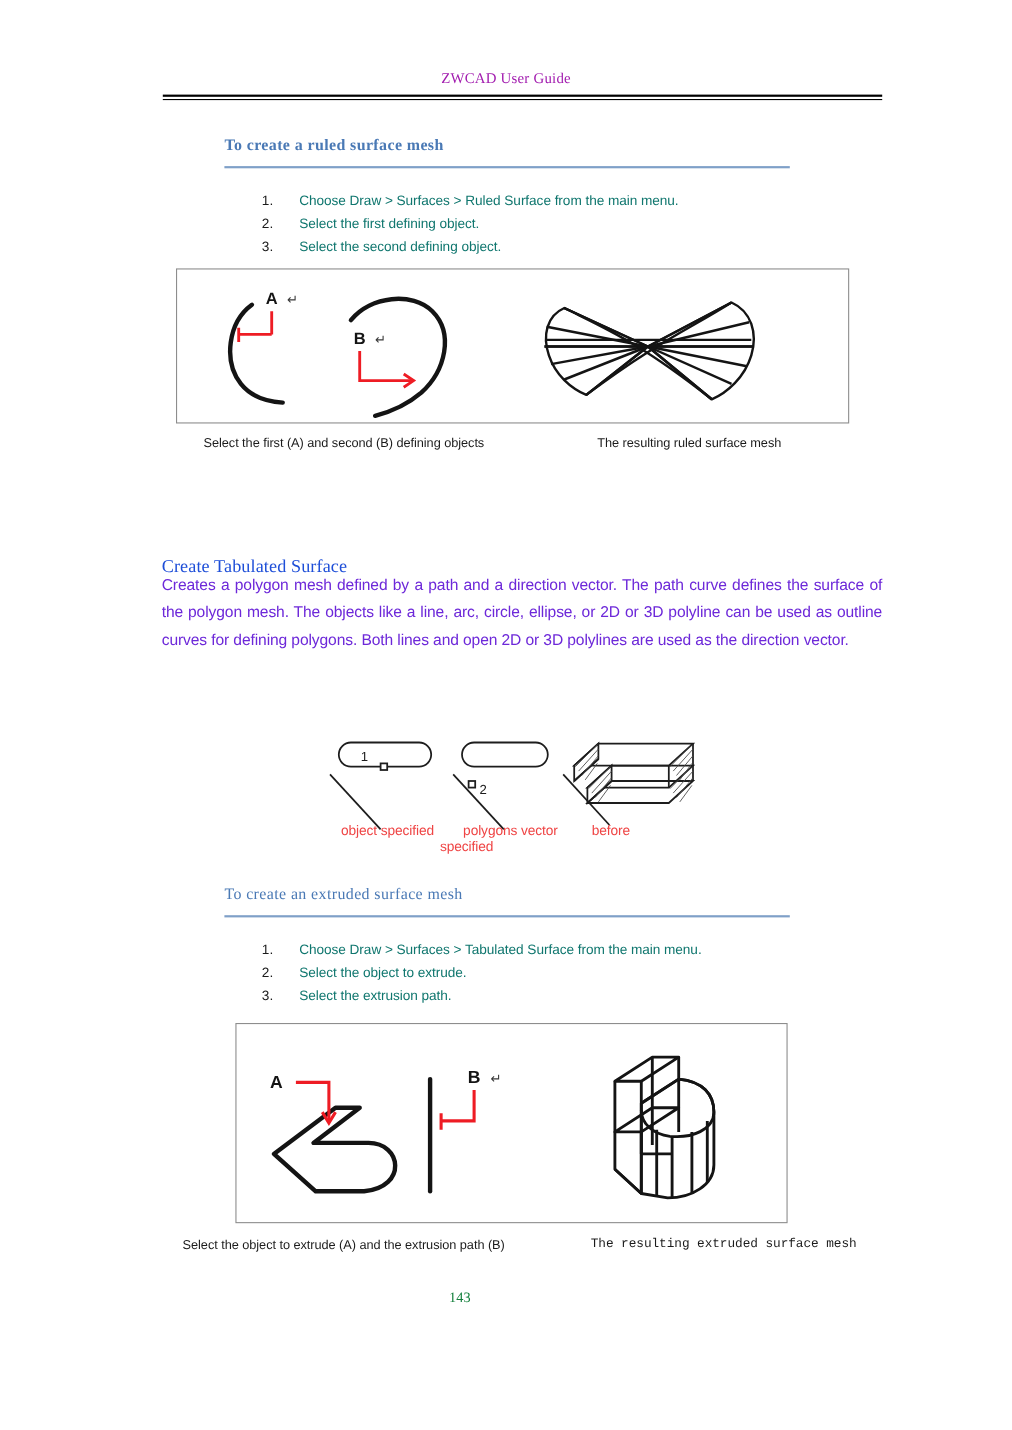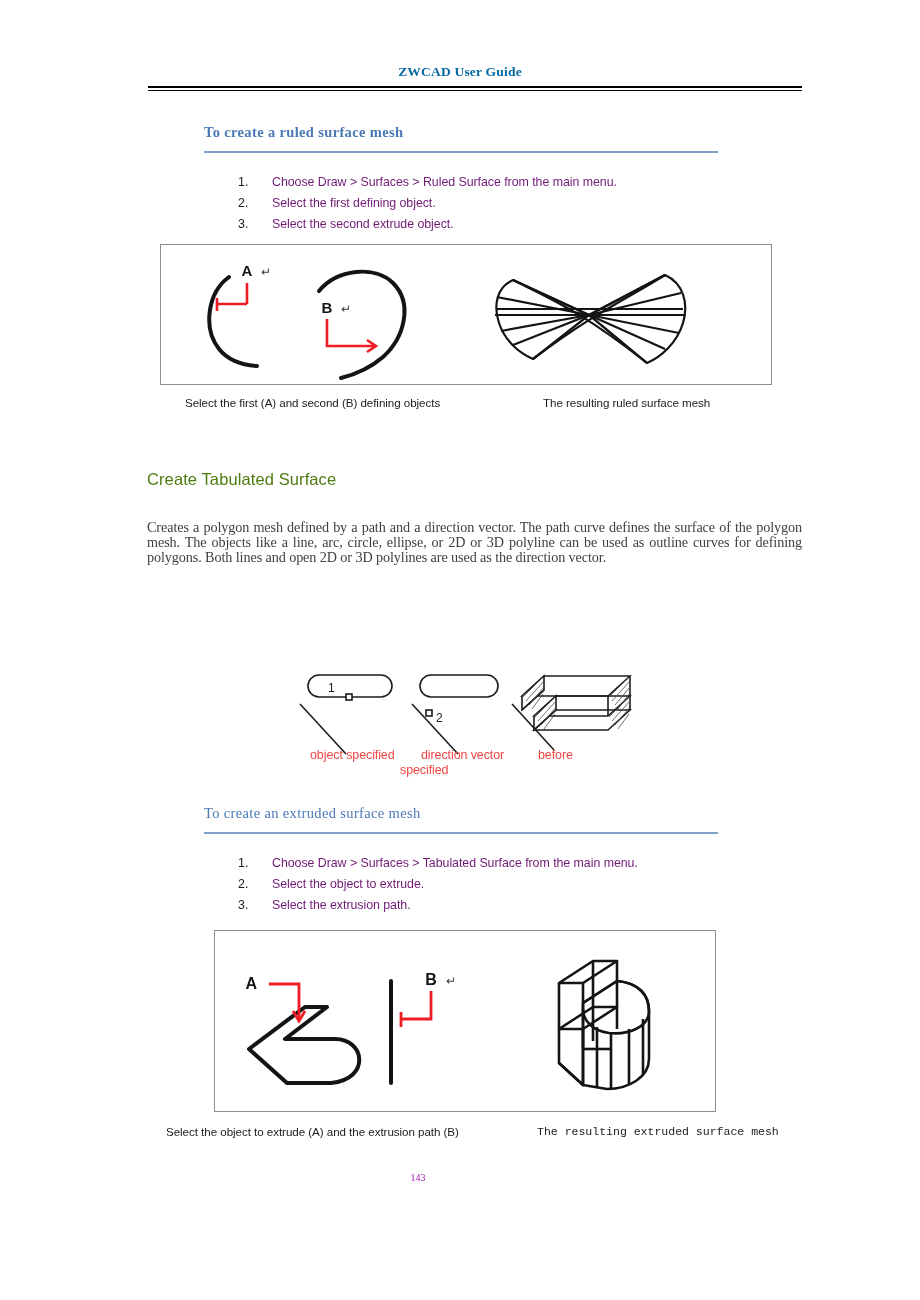"ZWCAD User Guide" .hdr-title { color: #0369a1 -> #a21caf; font-weight: bold -> normal }
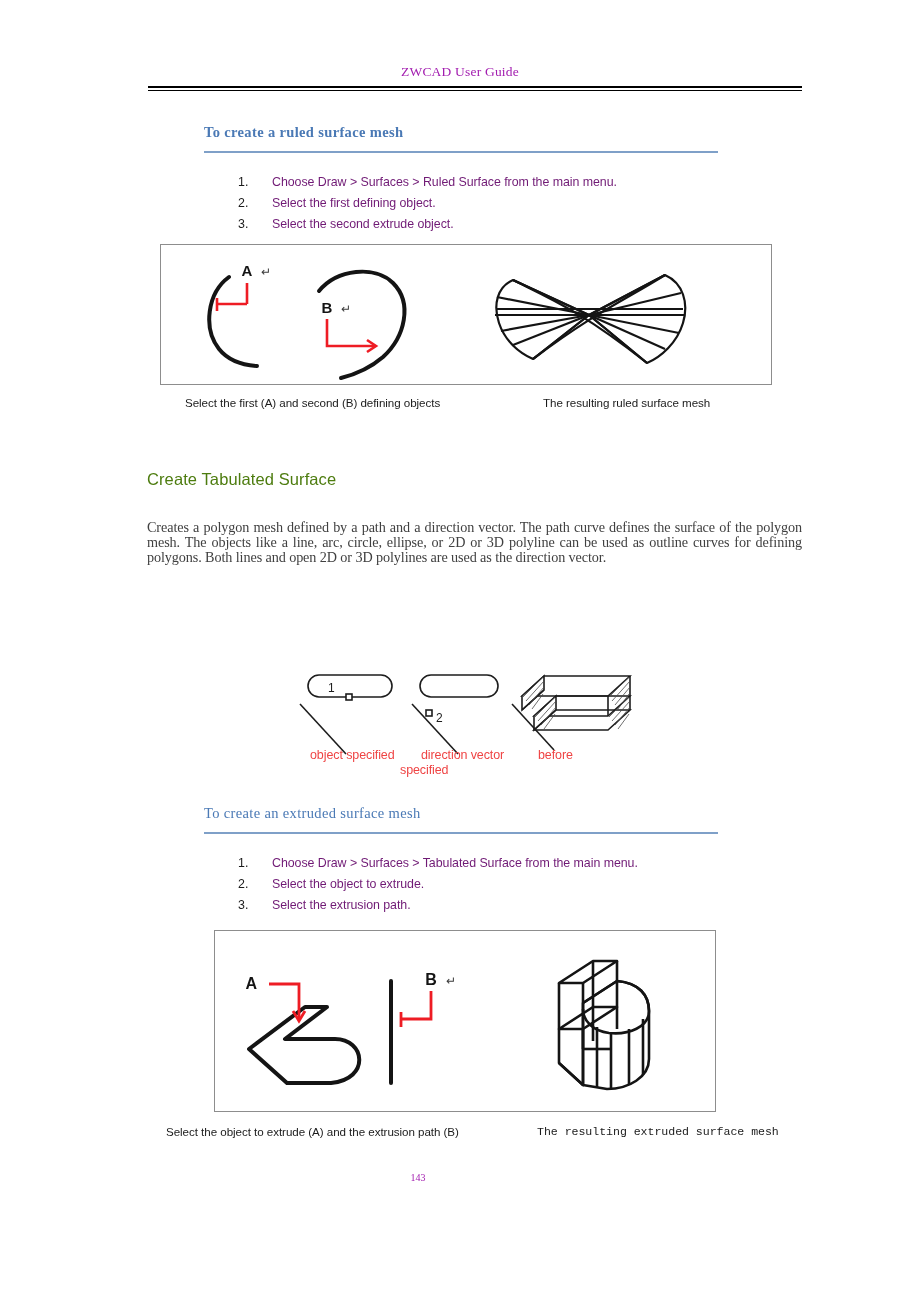"Choose Draw > Surfaces >" .step-txt { color: #701a75 -> #0f766e }
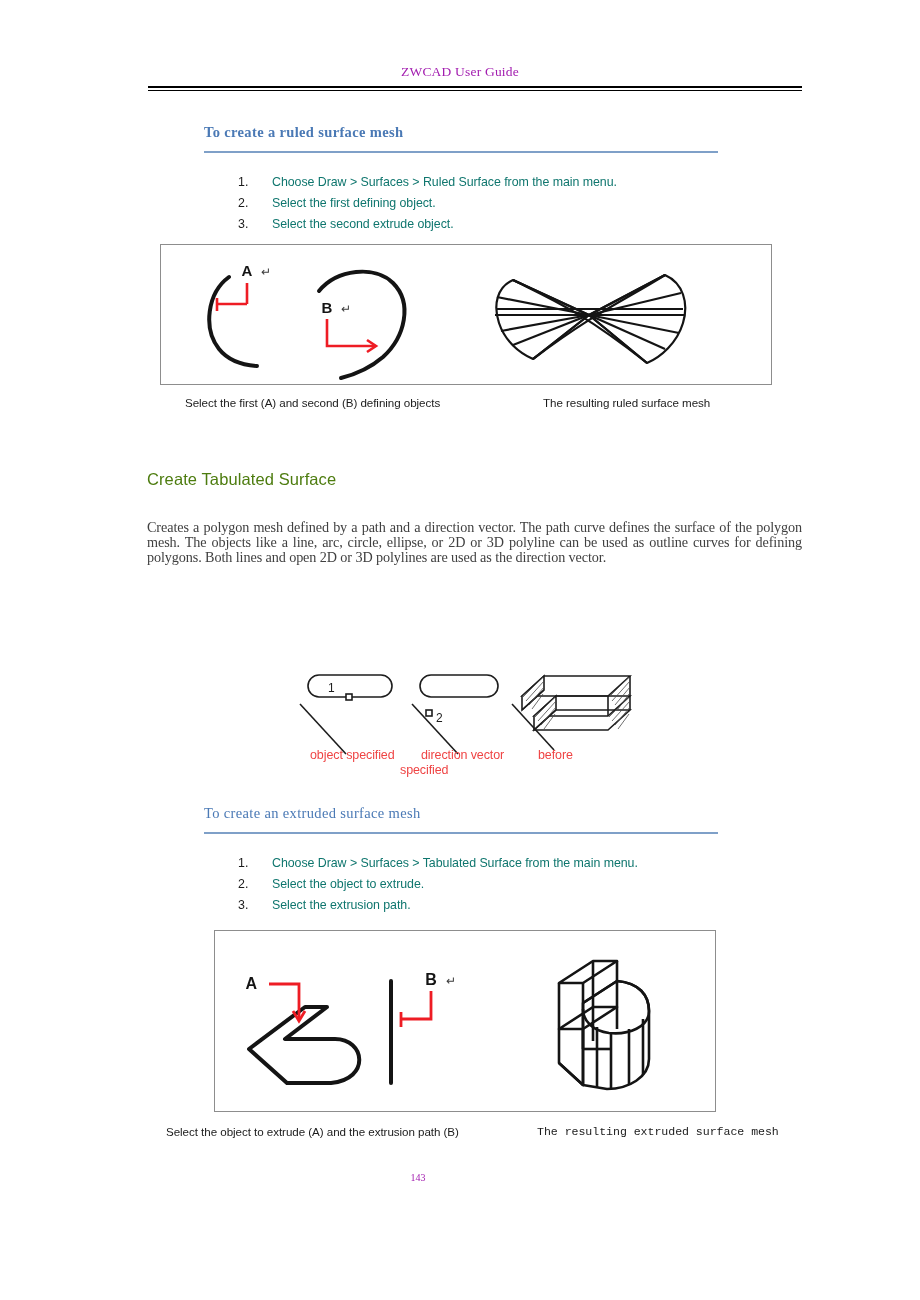"Select the second extrude object." span.step-txt { text: extrude -> defining }
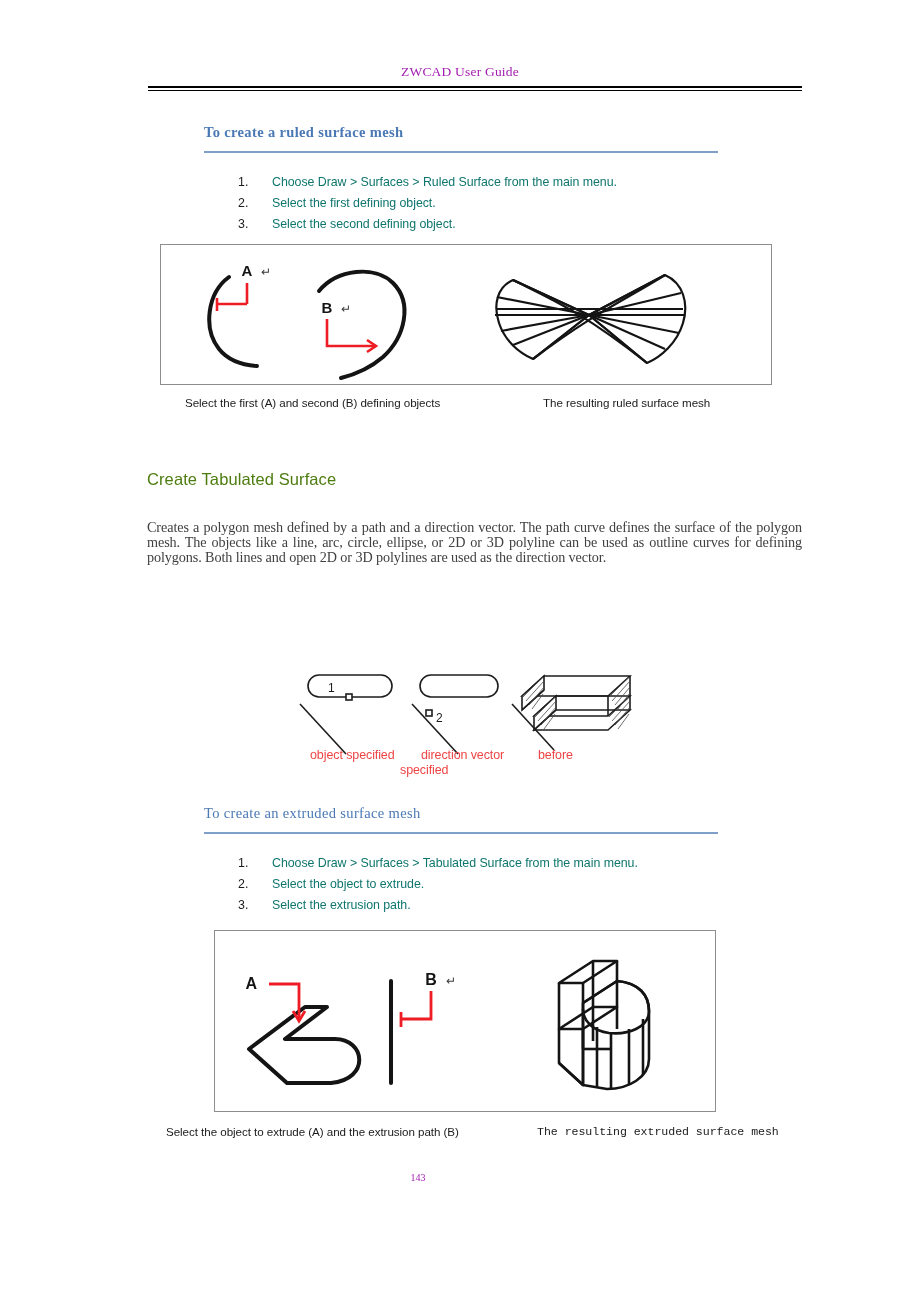"Create Tabulated Surface" .sec-head { color: #4d7c0f -> #1d4ed8; font-family: Liberation Sans, sans-serif -> Liberation Serif, serif; margin-top: none -> 35px }
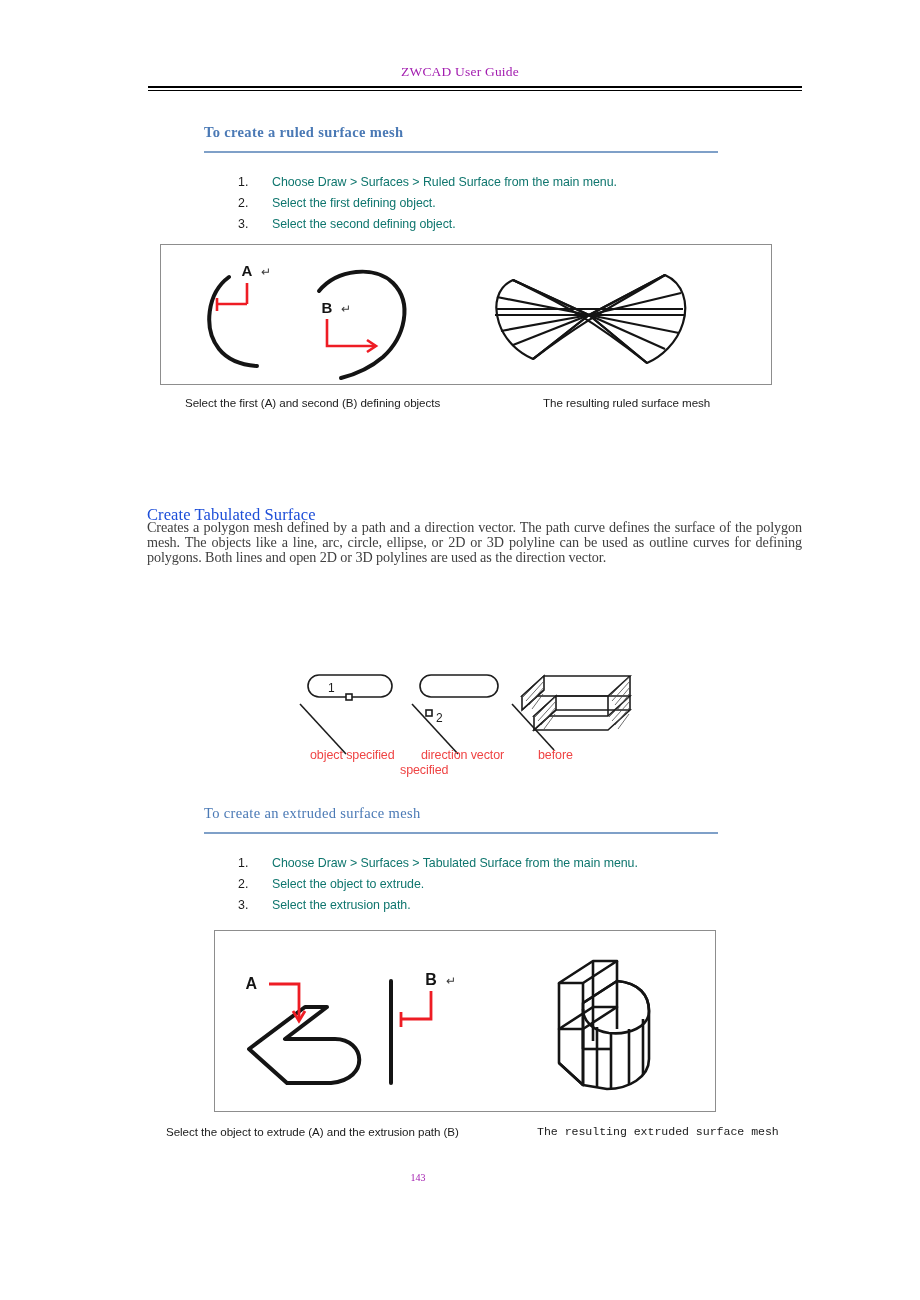"Creates a polygon mesh defined" .para { color: #404040 -> #6d28d9; font-family: Liberation Serif, serif -> Liberation Sans, sans-serif; line-height: 15px -> 25px }
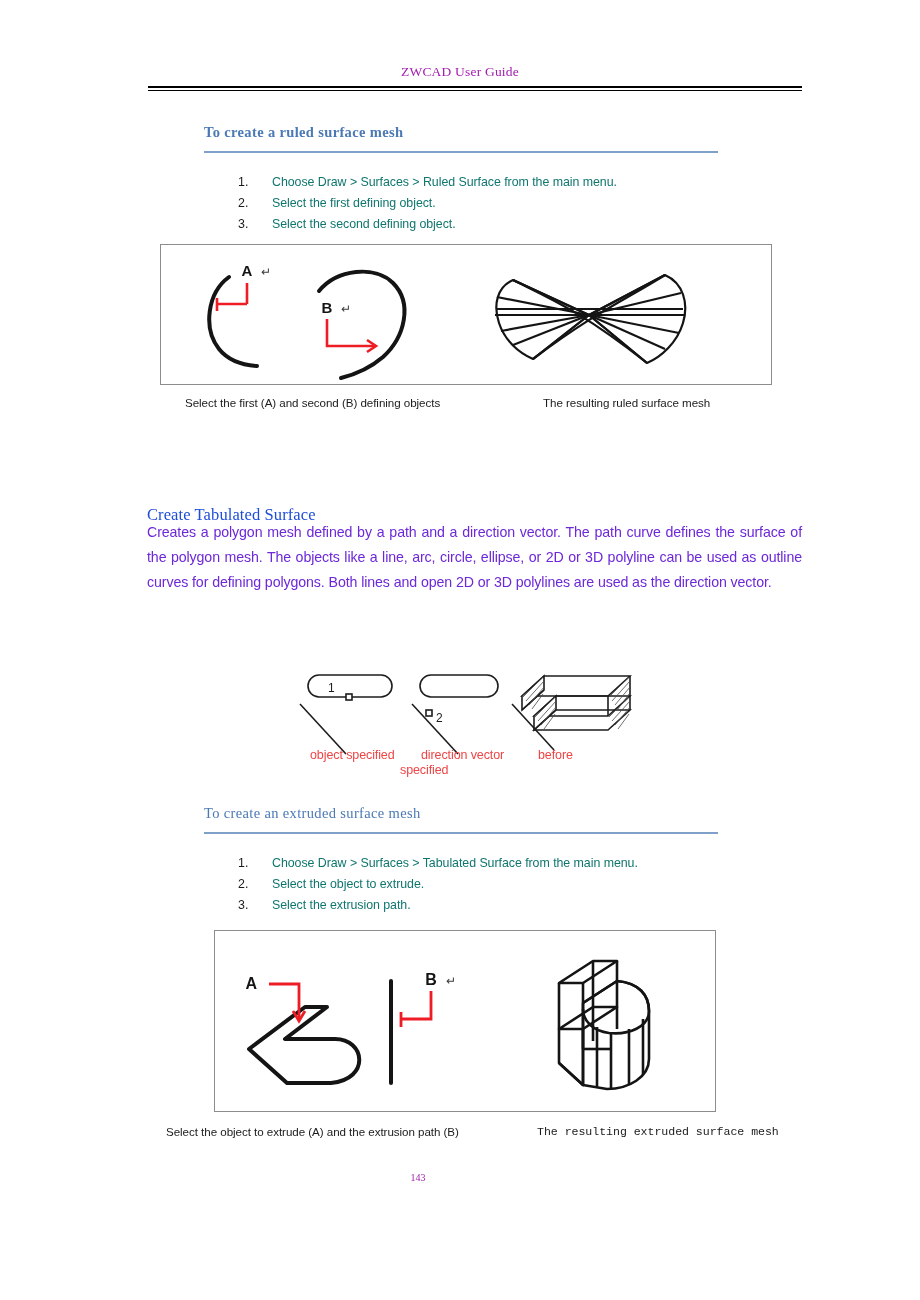"direction vector" div.mid-lbl { text: direction -> polygons }
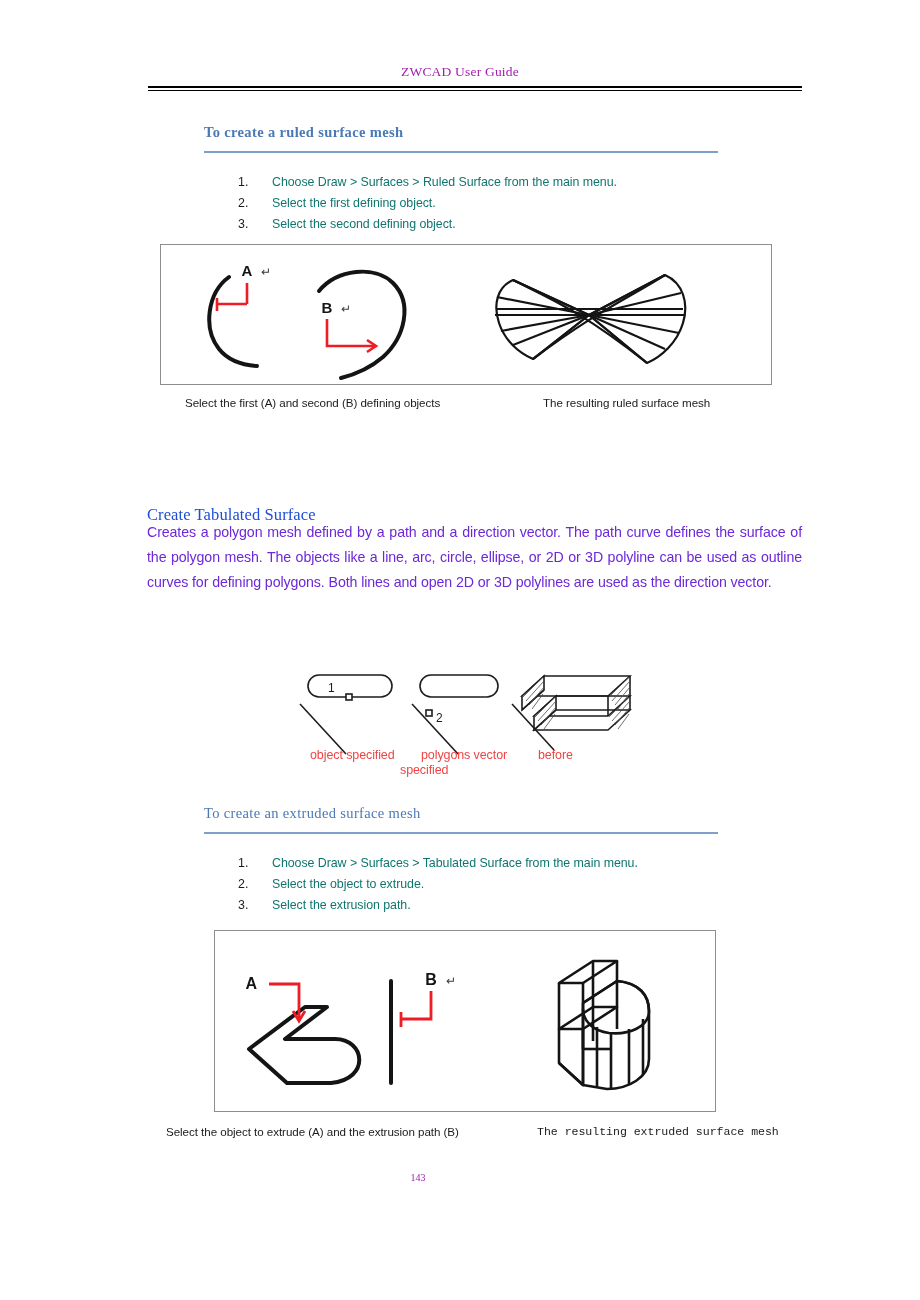"143" .pageno { color: #a21caf -> #15803d; font-size: 10px -> 13px }
